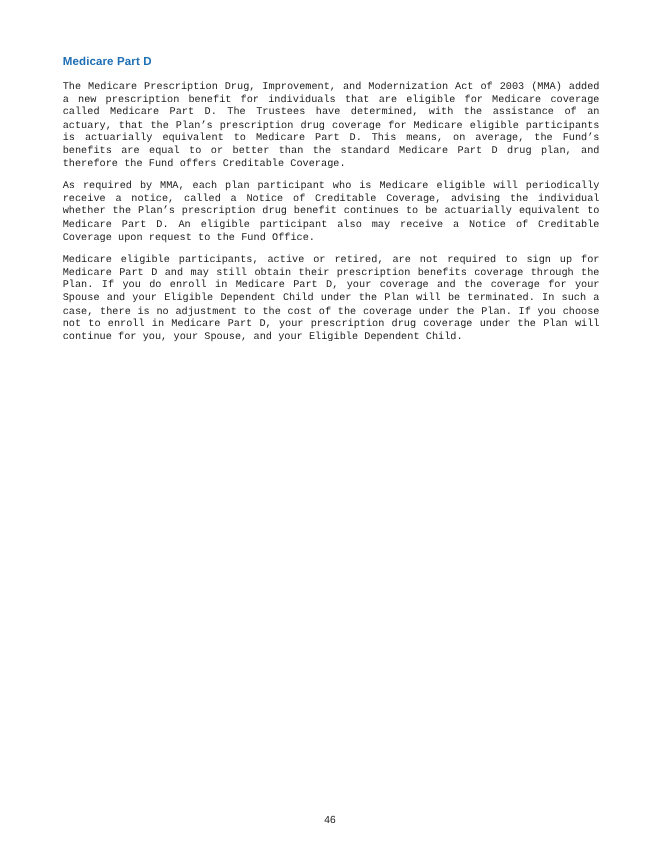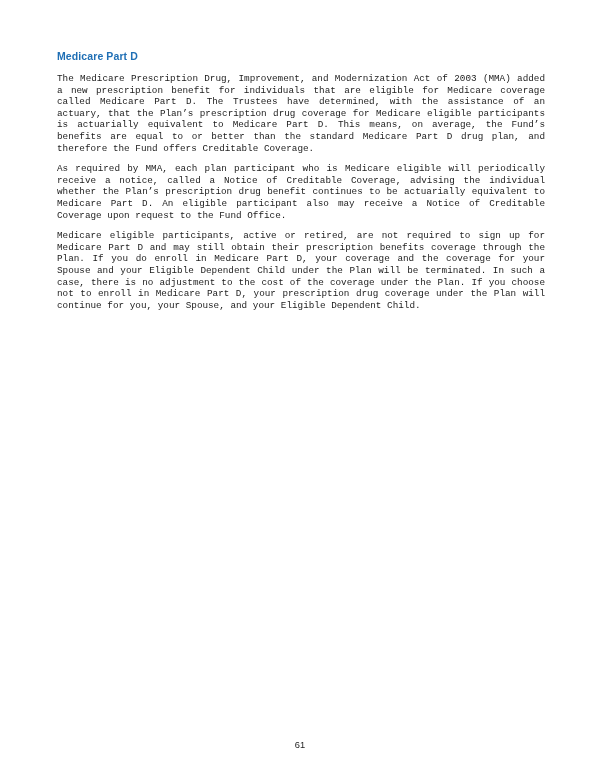"61" div.page-number { text: 61 -> 46 }
